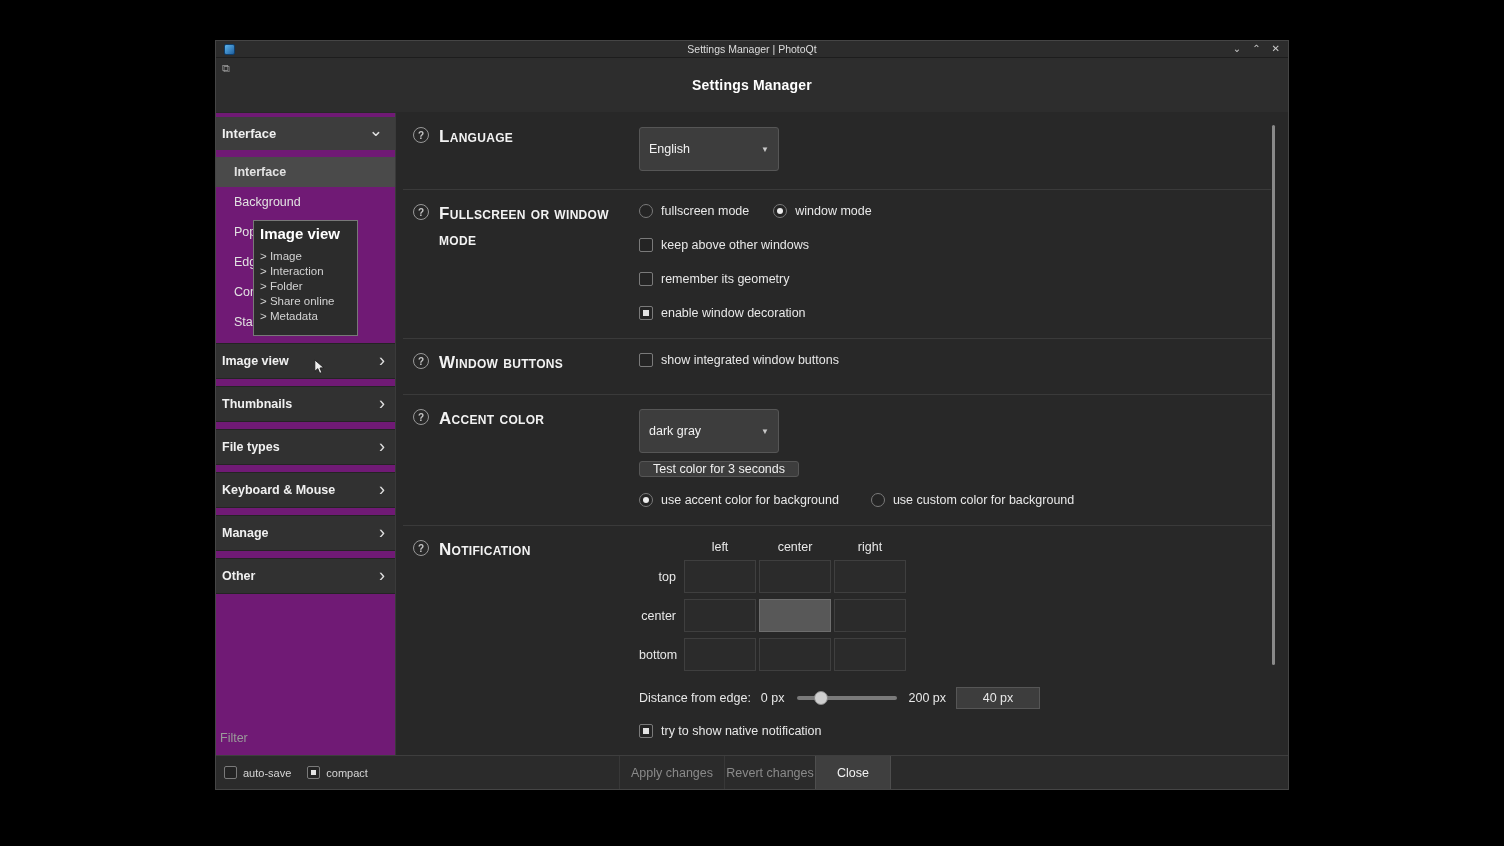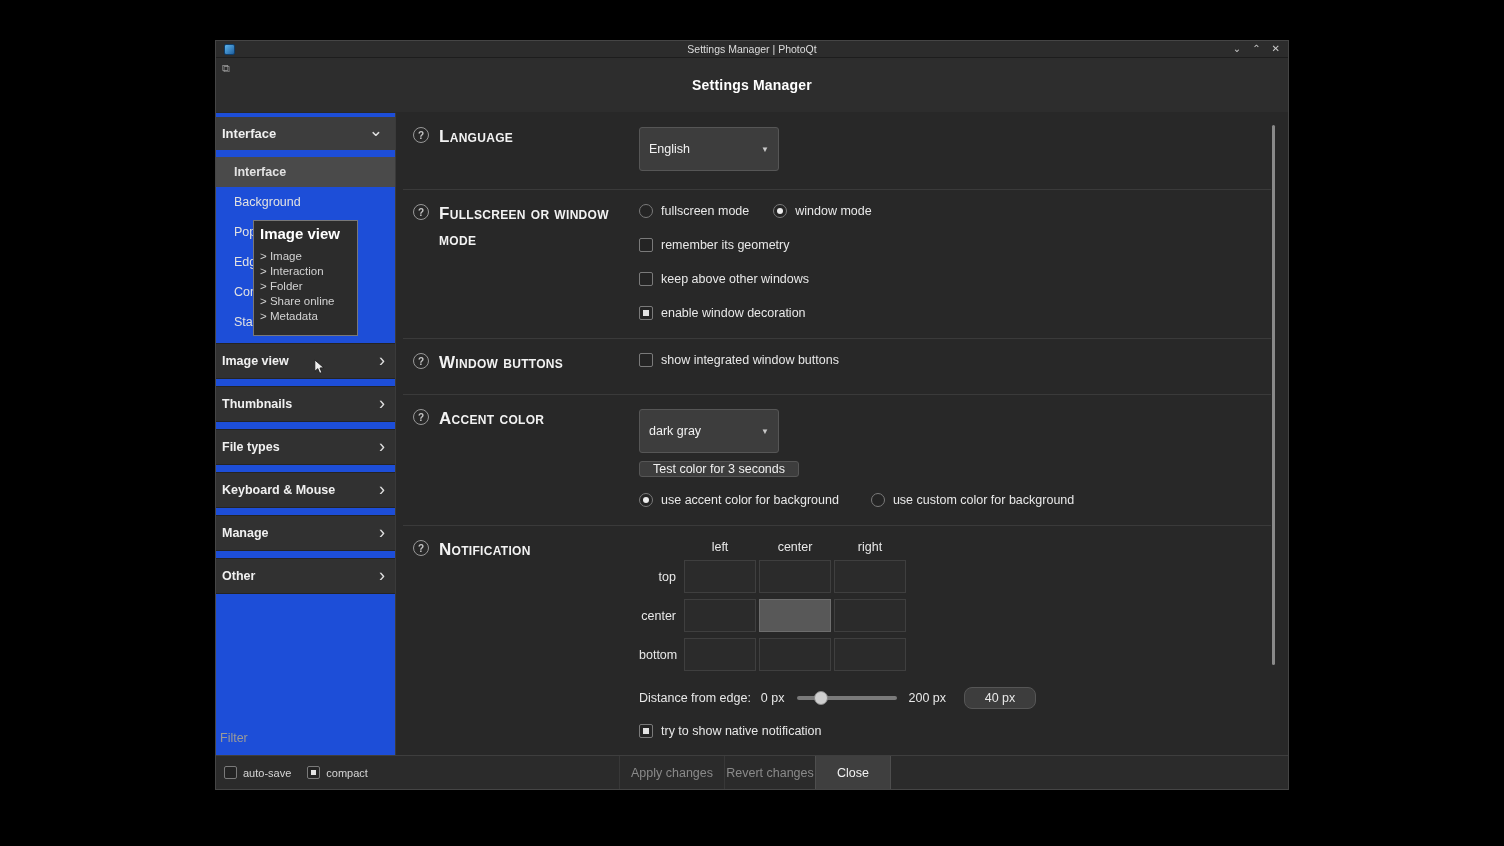"Interface" .sidebar { background: #1d4ed8 -> #701a75 }
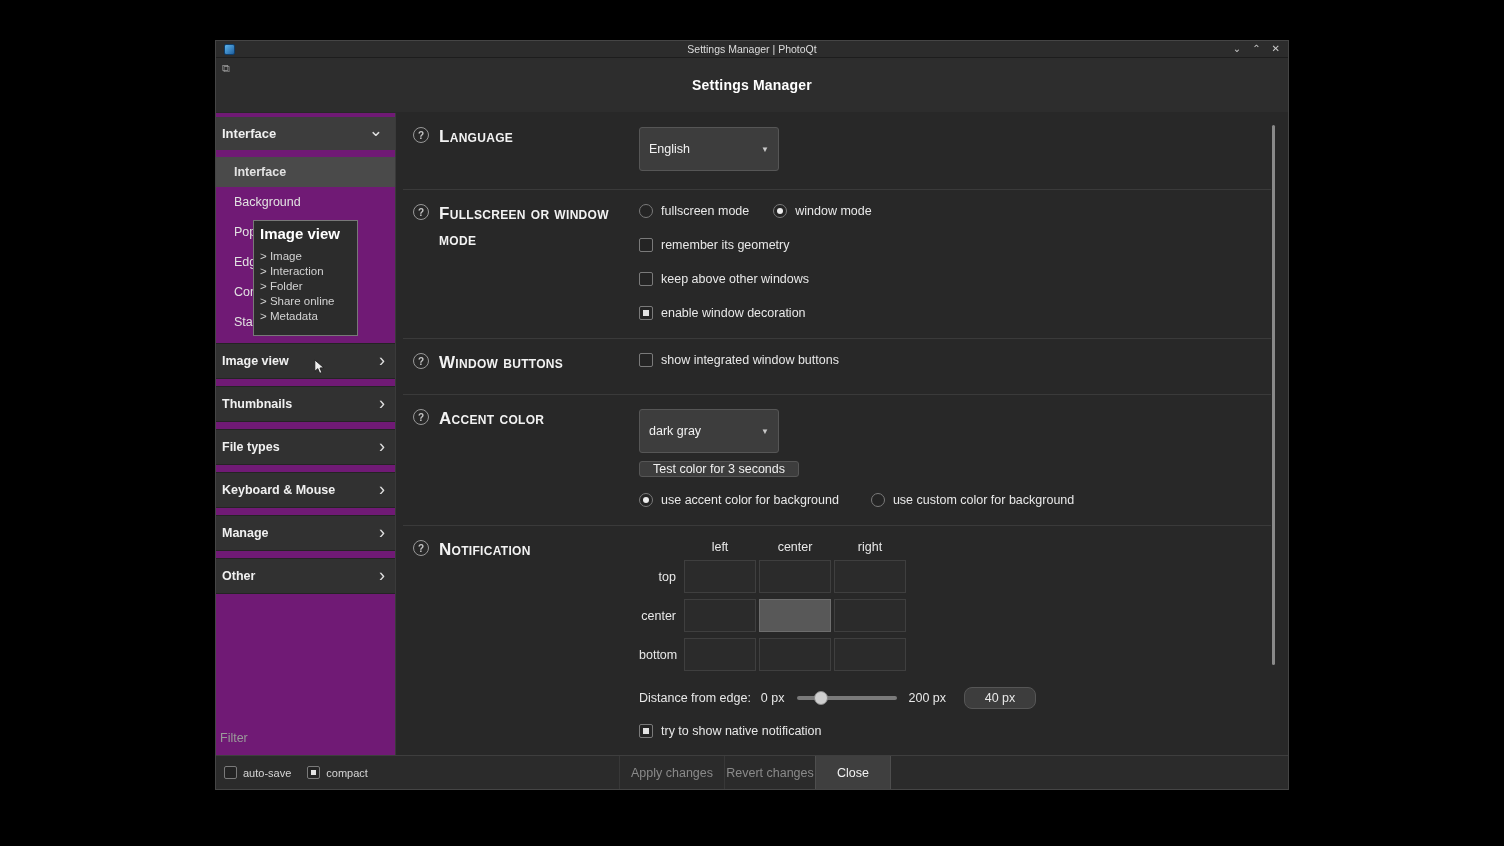"remember its geometry" div.check-row { order: before "keep above other windows" -> after "keep above other windows" }
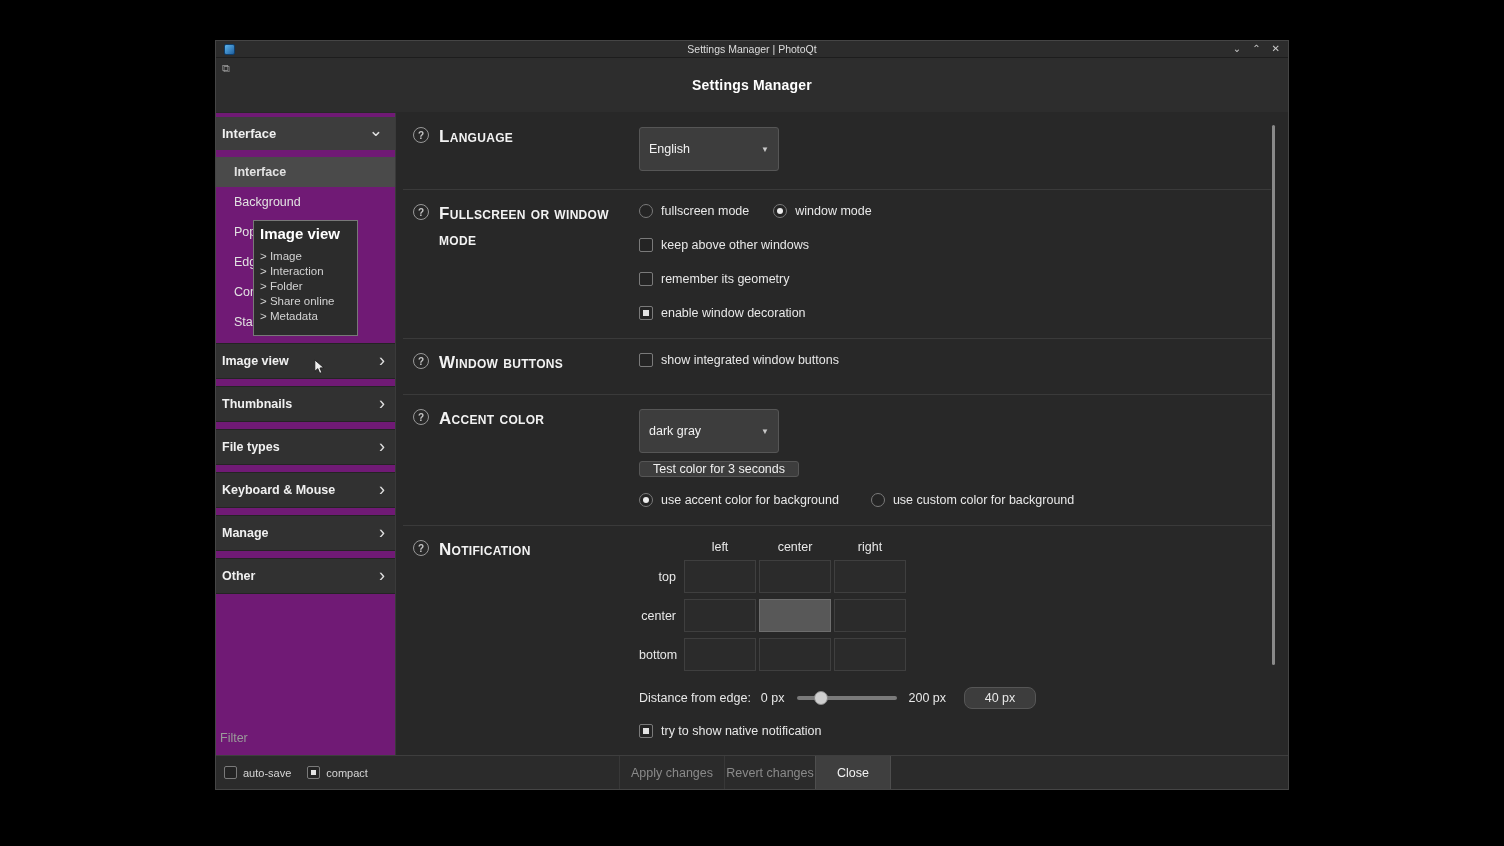"40 px" .value-box { border-radius: 8px -> 0; margin-left: 8px -> none; width: 72px -> 84px }
